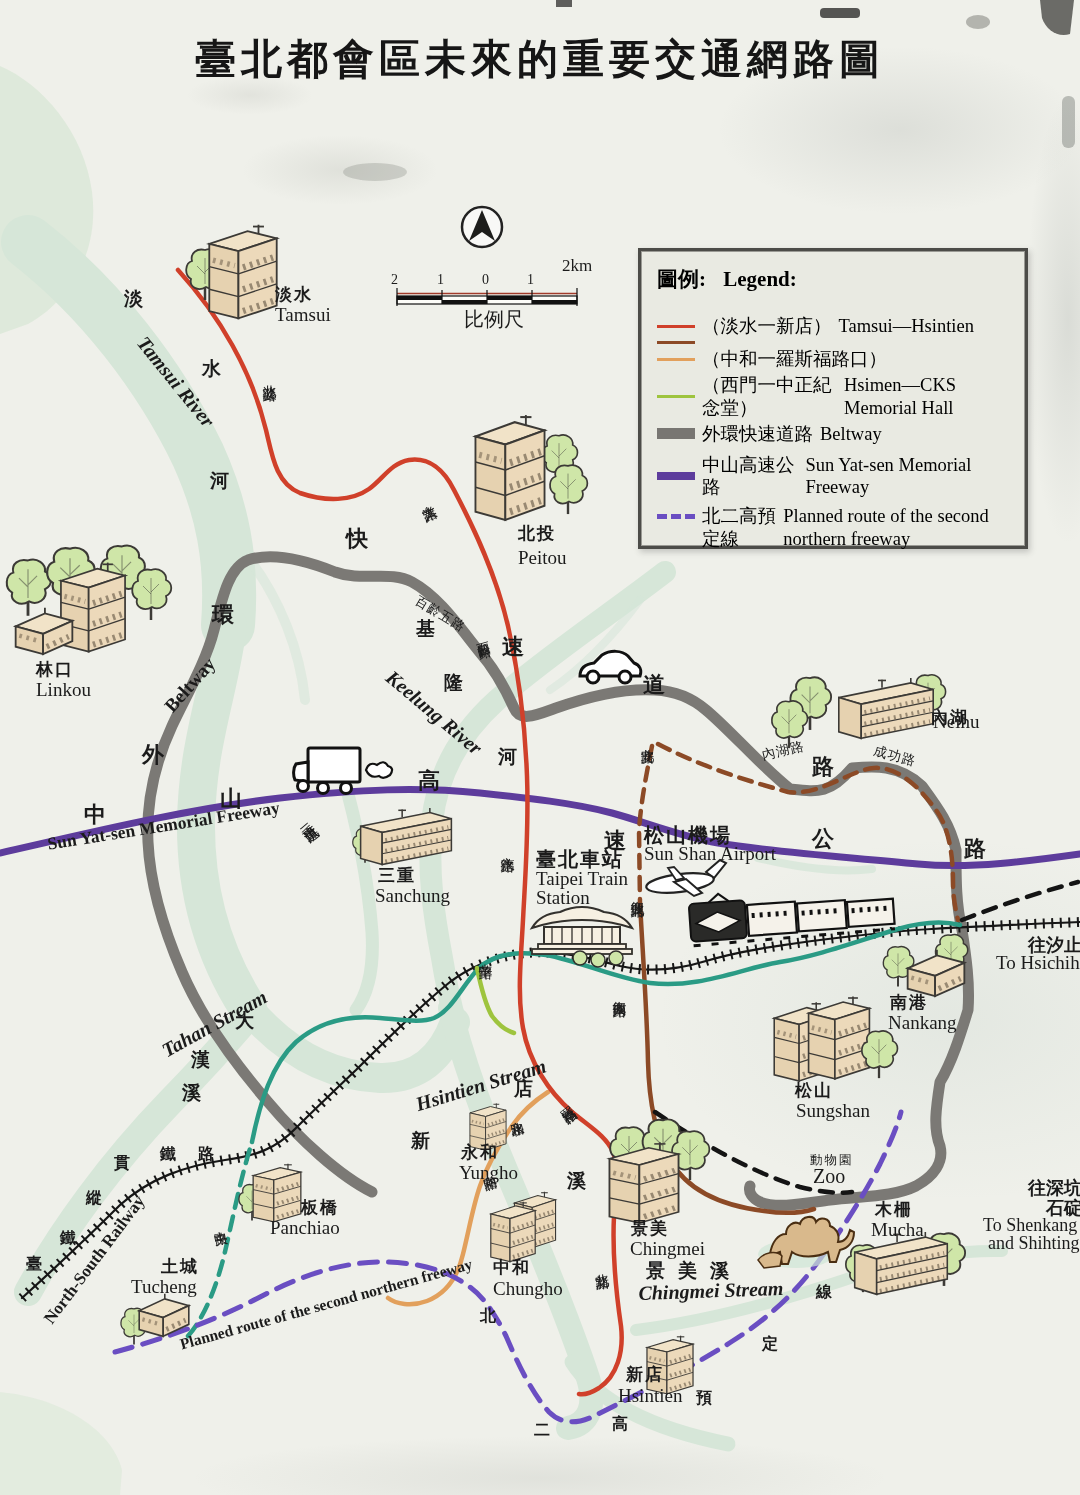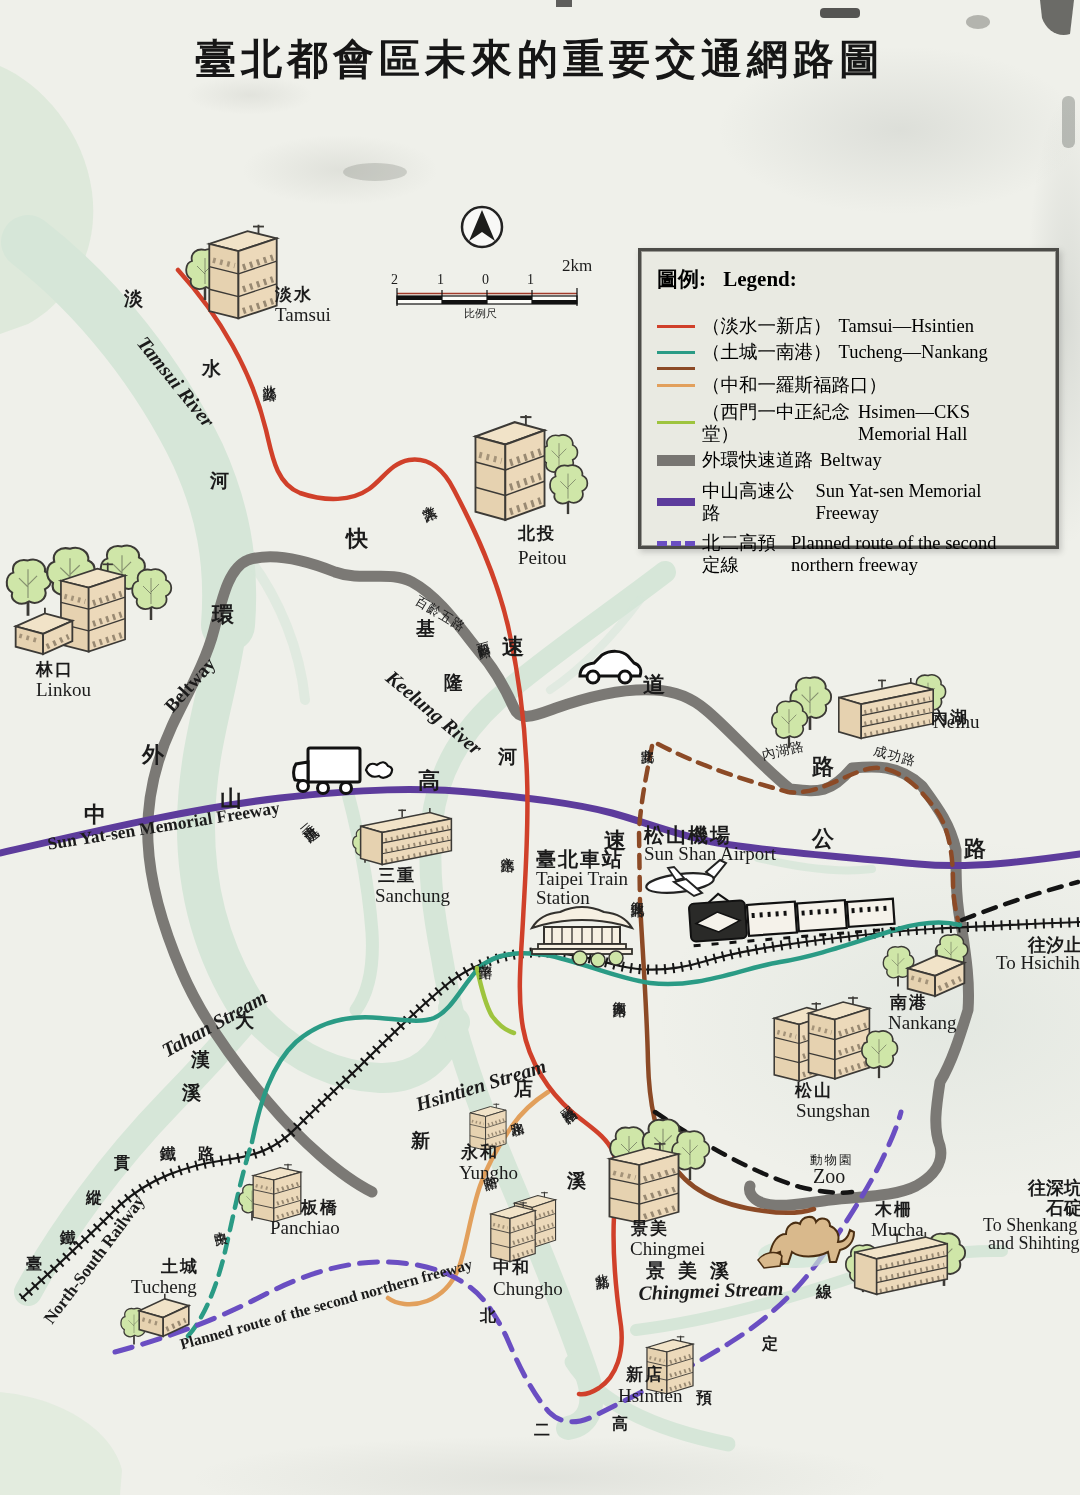"圖例: Legend:" #legend { width: 421px -> 390px }
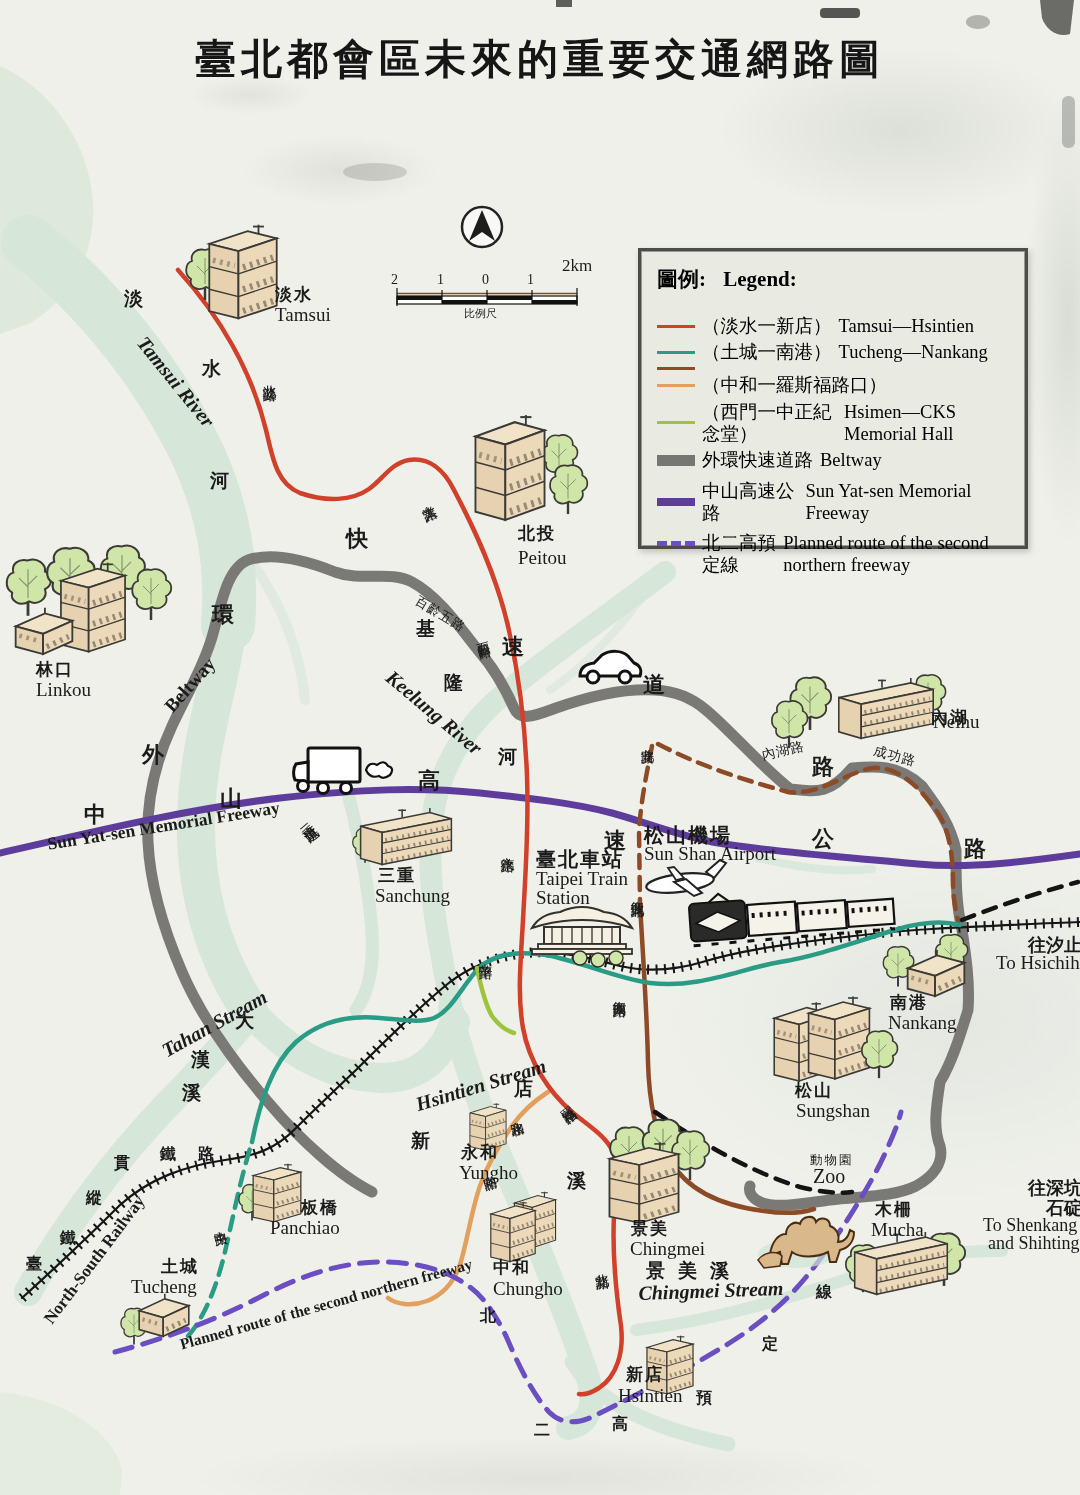"比例尺" div.lbl { font-size: 11px -> 20px }
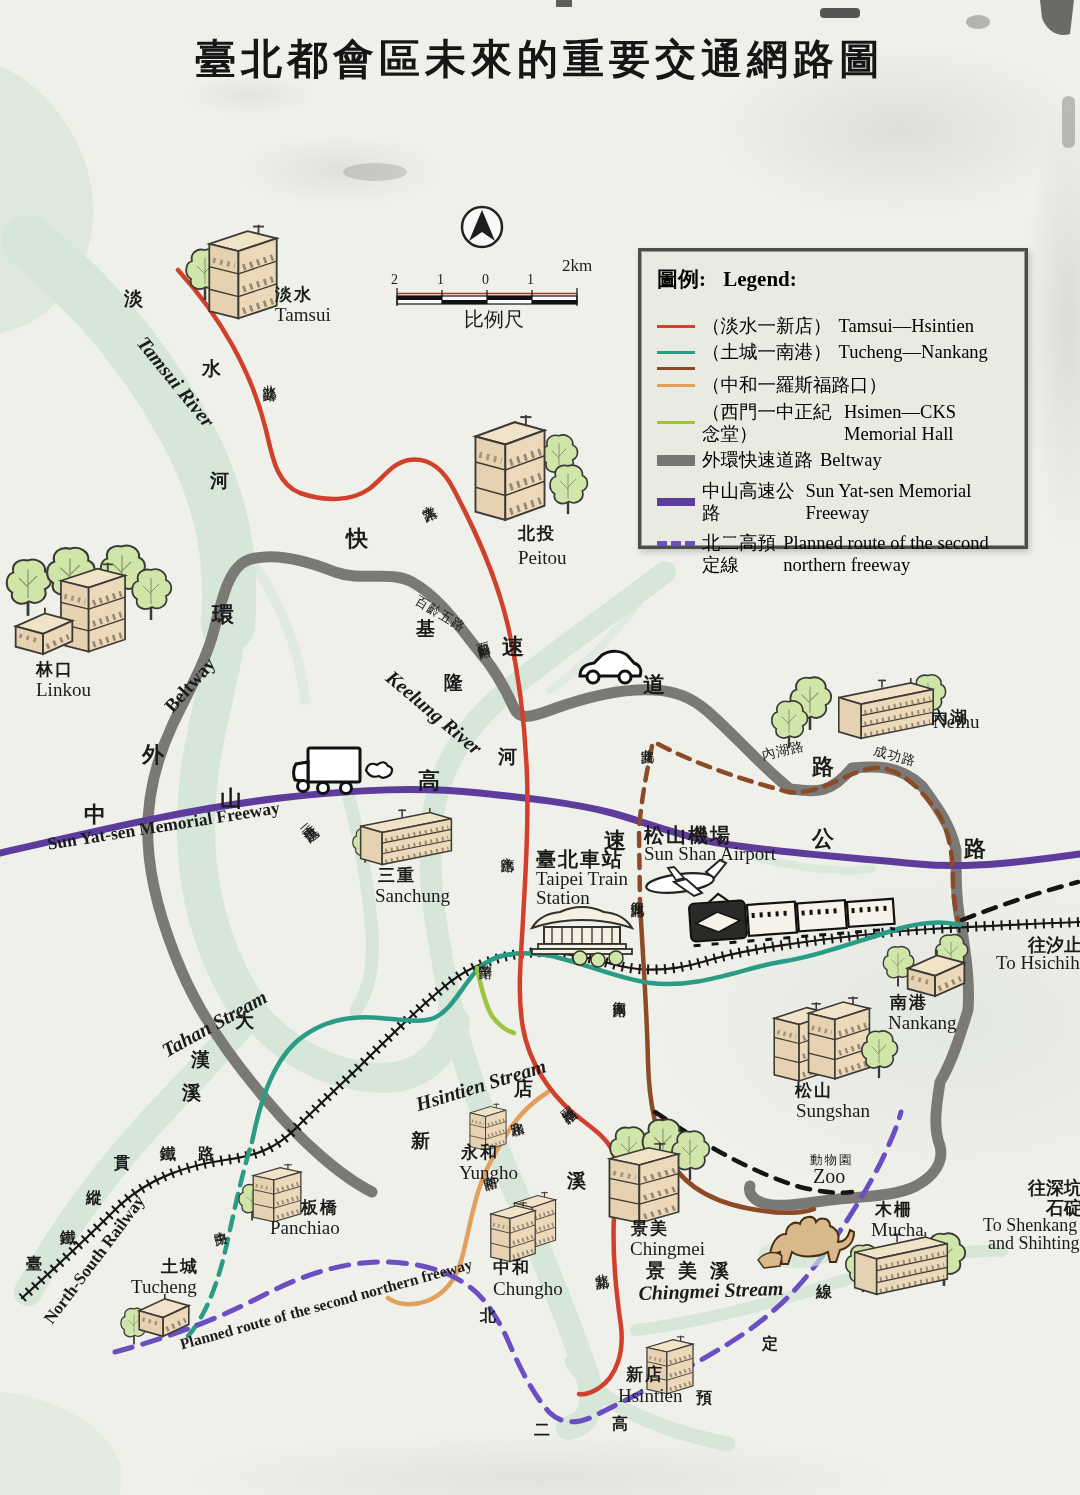"（土城一南港）" div.lg-row { html: <div> <span></span> <span>（土城一南港）</span> <span>Tucheng—Nankang</span> </div> -> none }
